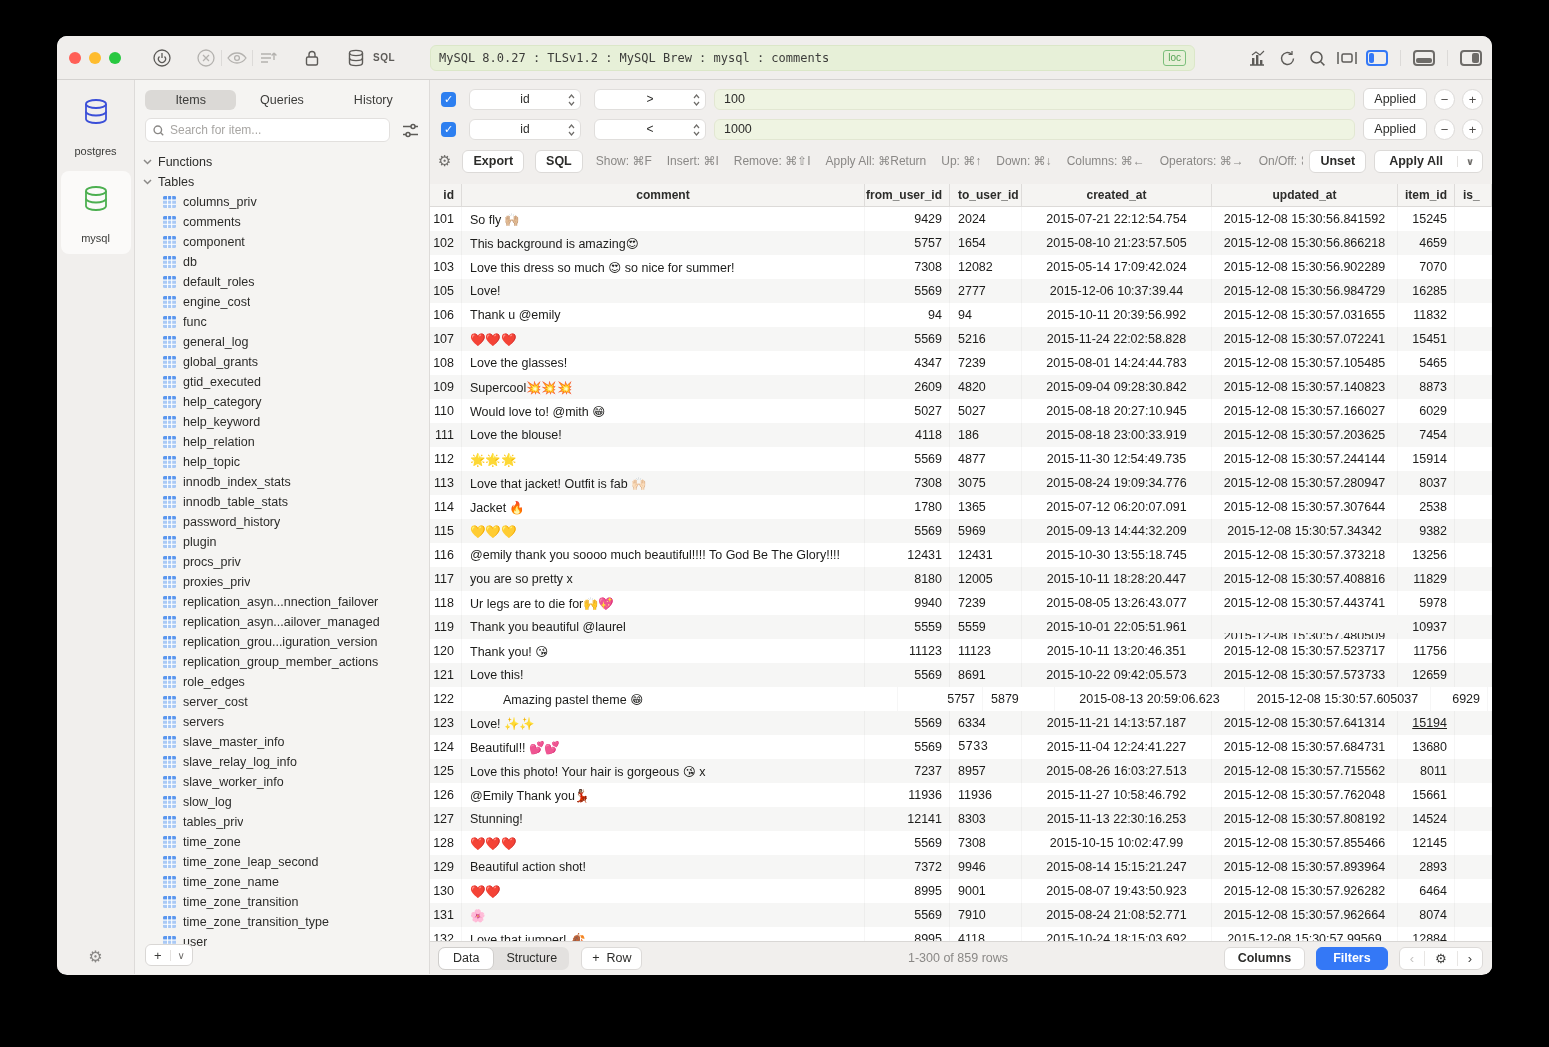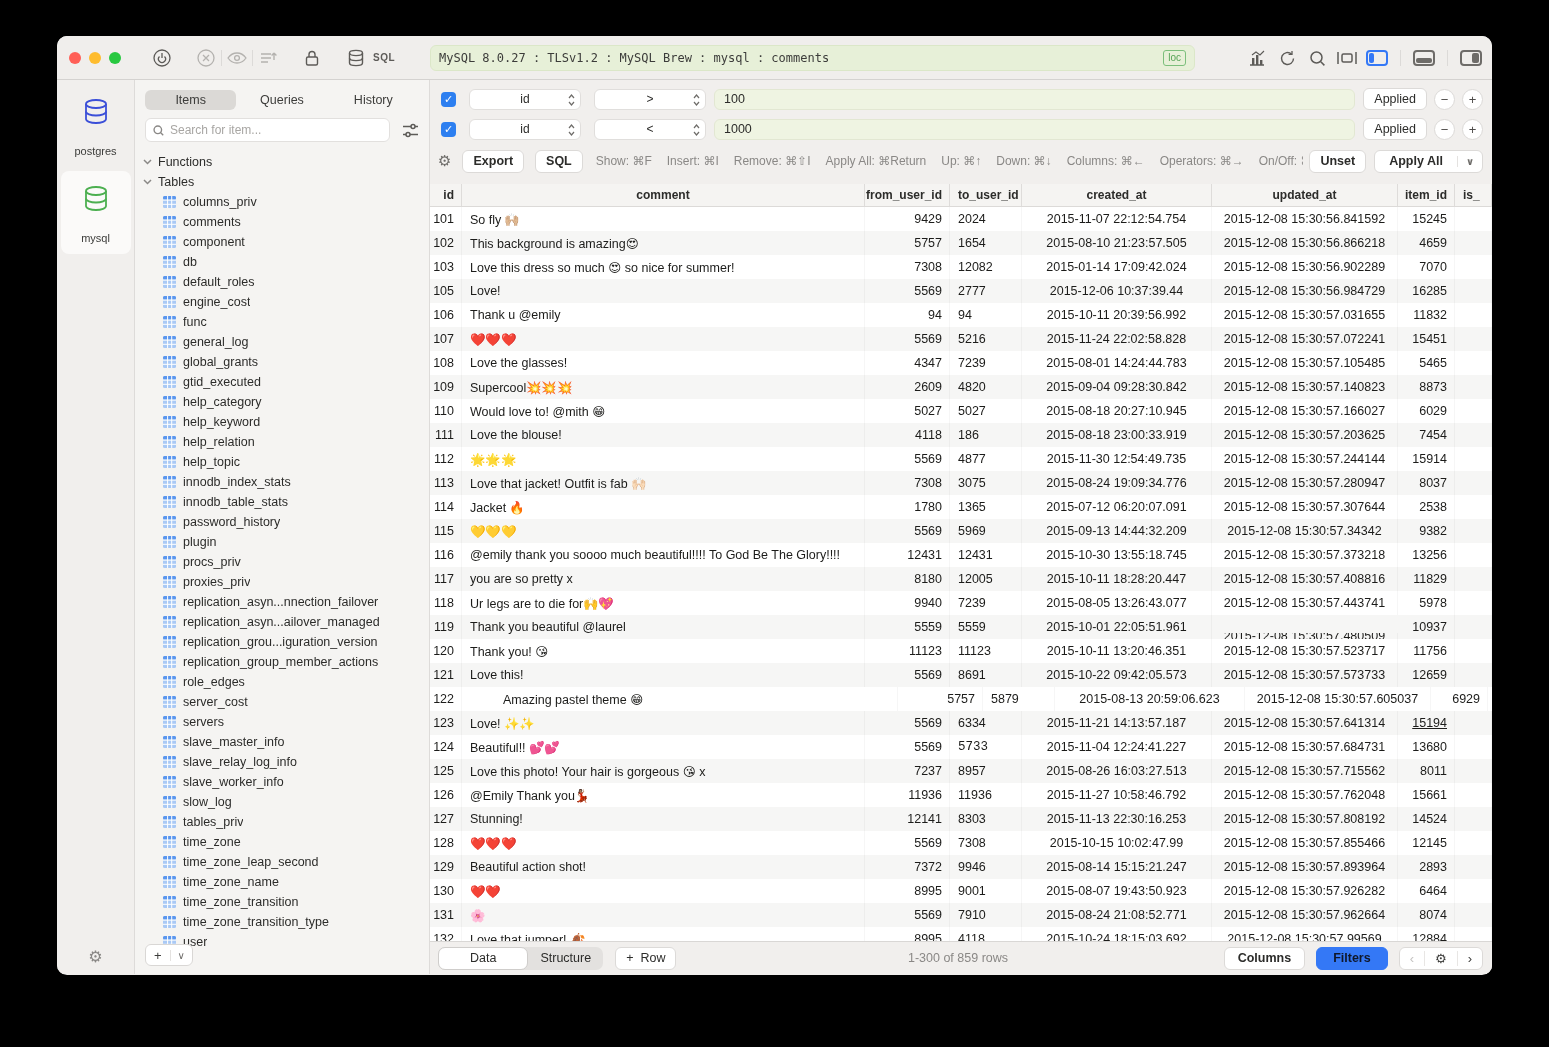"2015-11-07 22:12:54.754" div.gcell { text: 2015-11-07 -> 2015-07-21 }
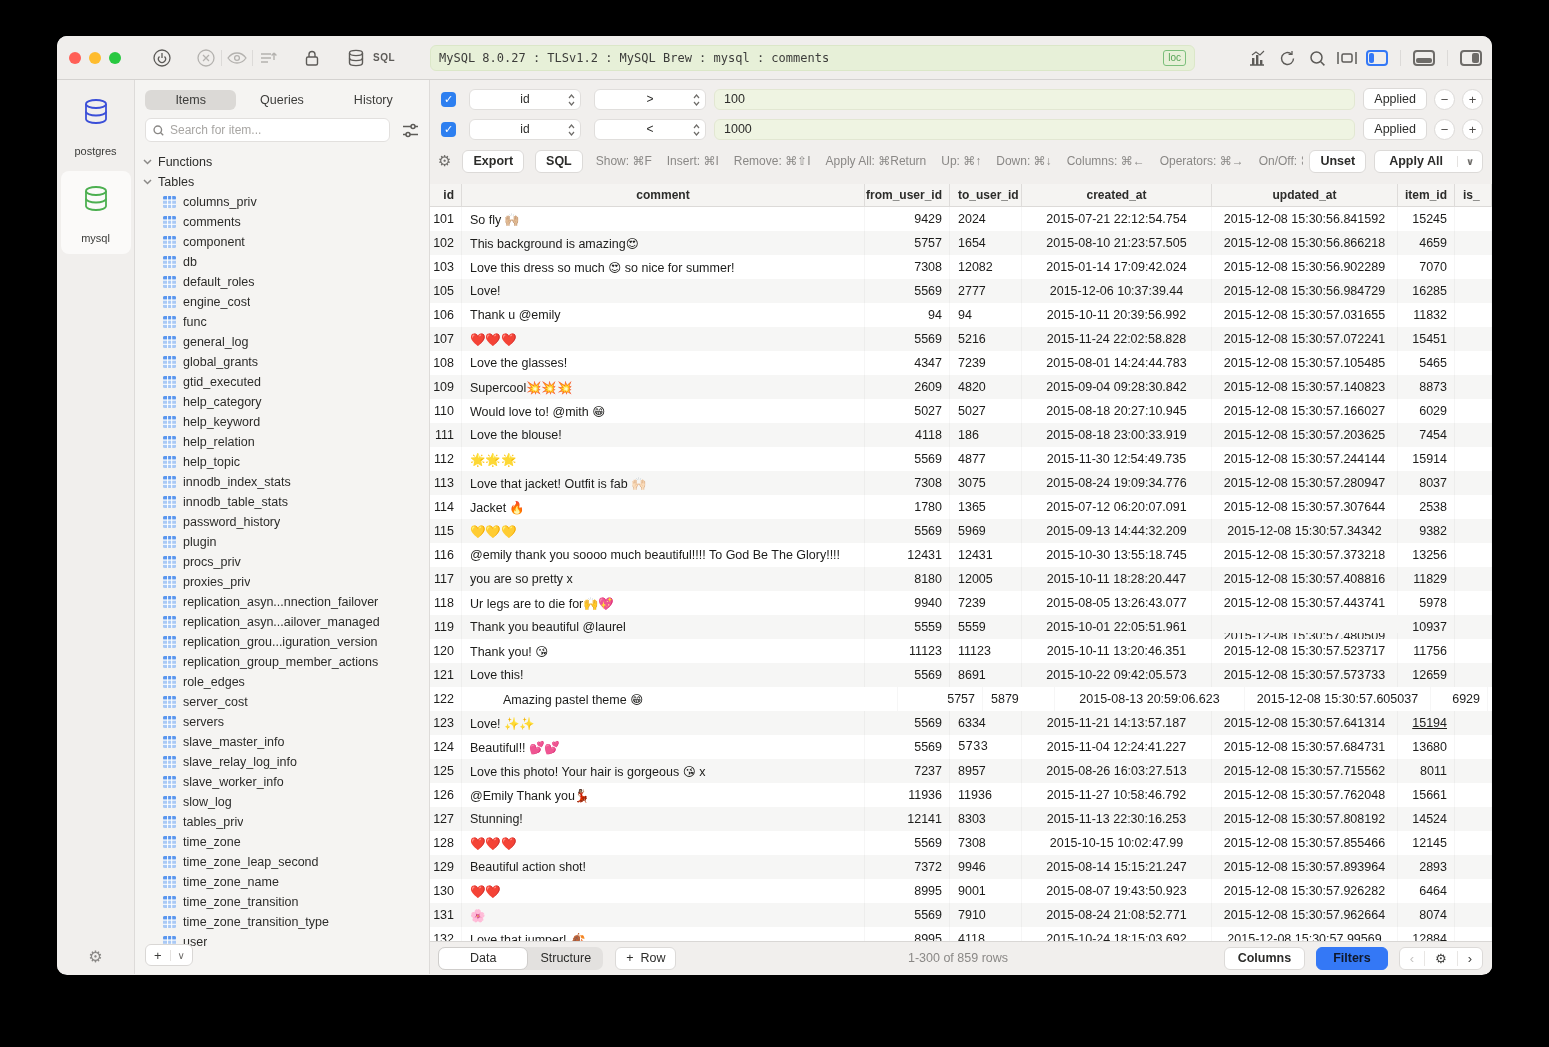"2015-01-14 17:09:42.024" div.gcell { text: 2015-01-14 -> 2015-05-14 }
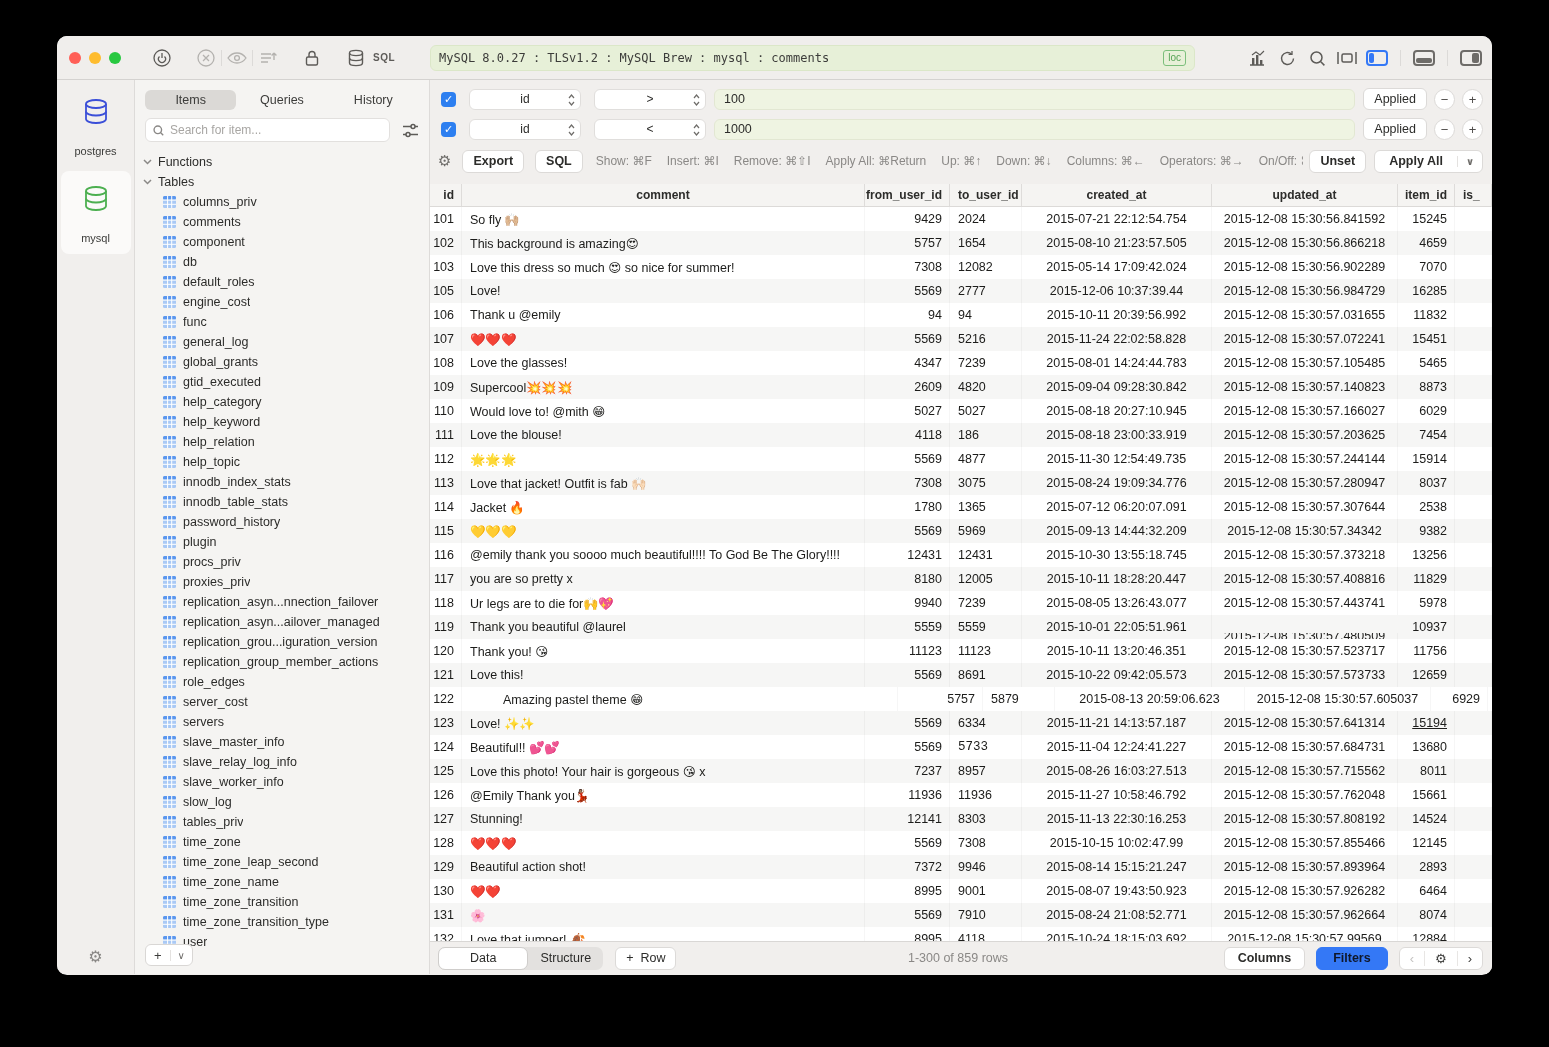"Data" .seg-data { padding: 0 31px -> 0 14px }
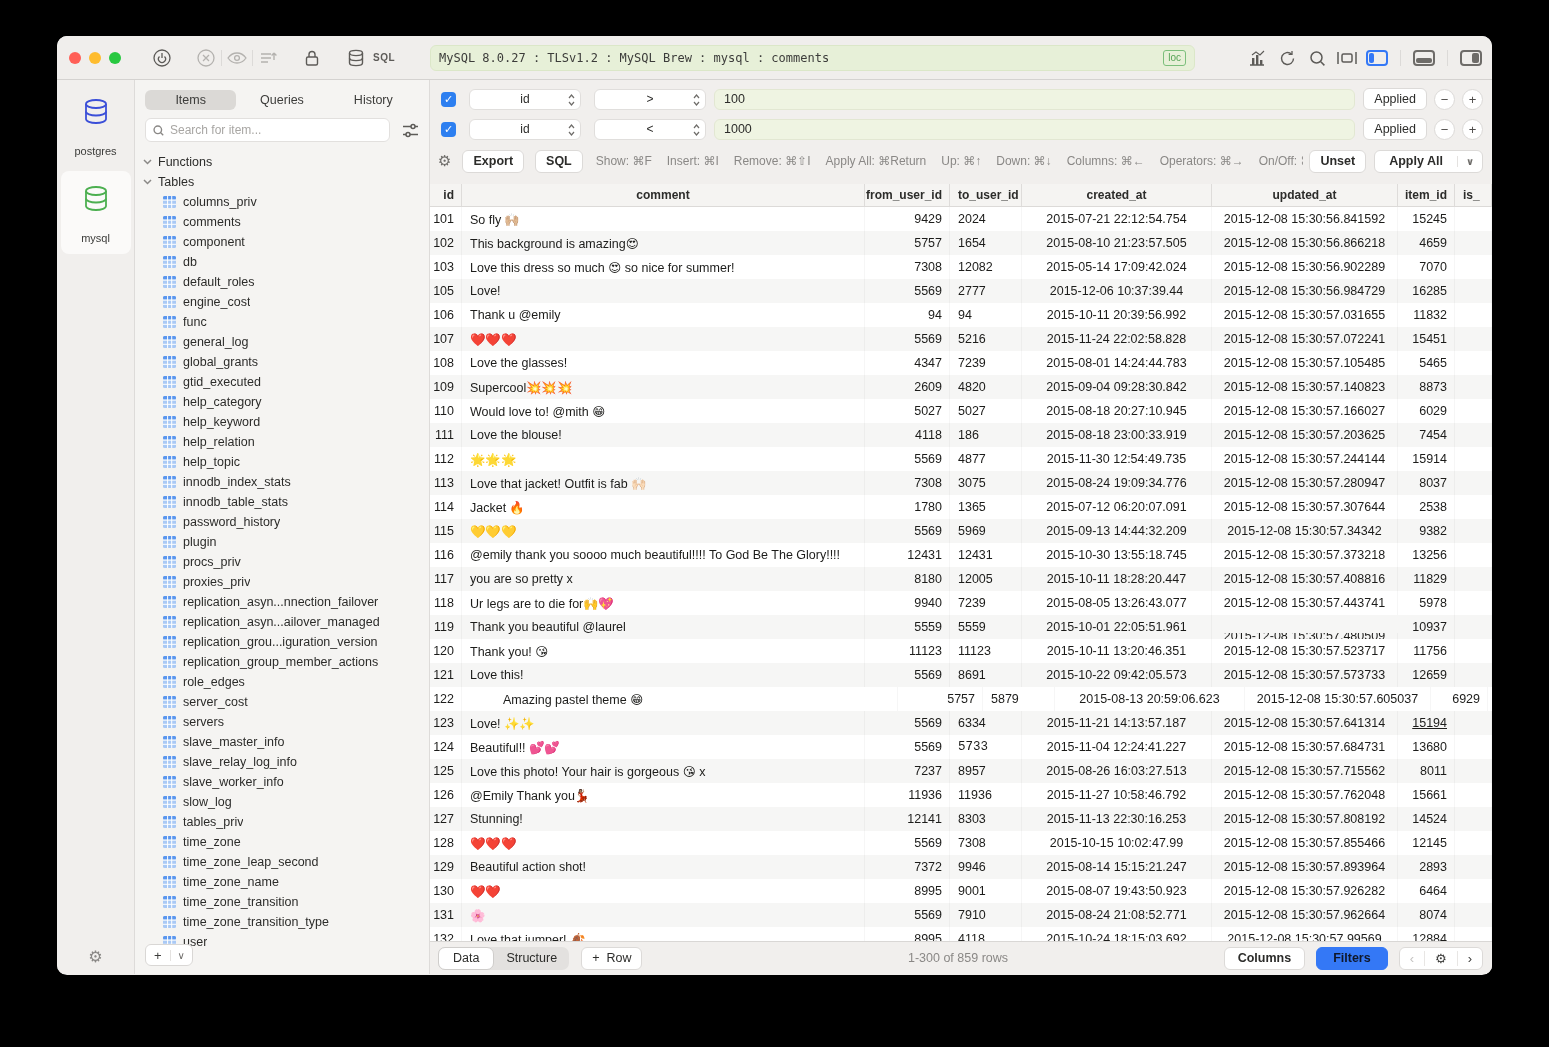"Filters" .filtersbtn { color: #0f172a -> #ffffff }
